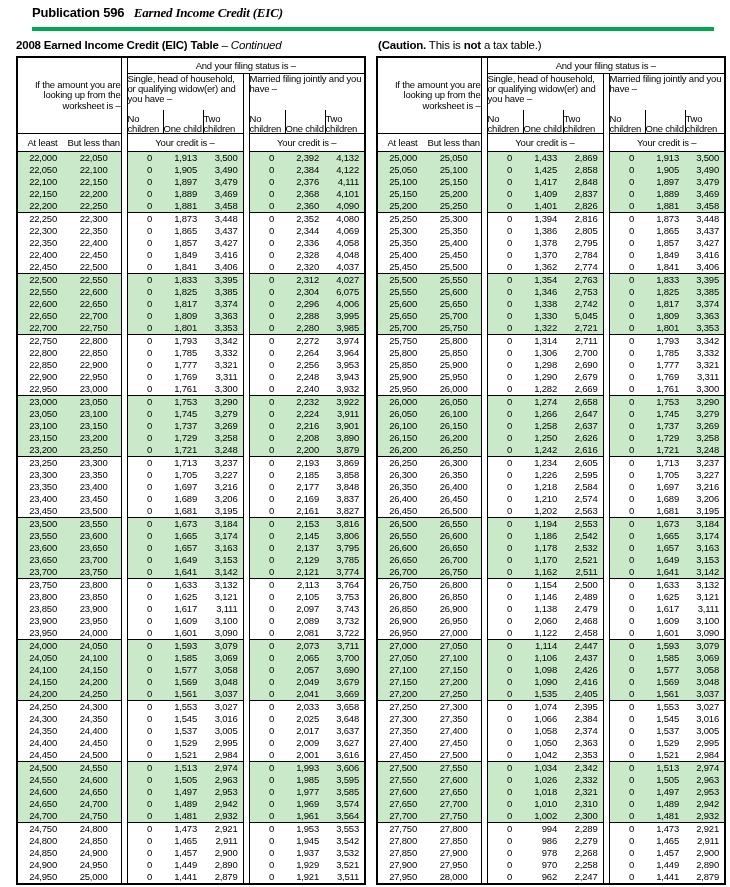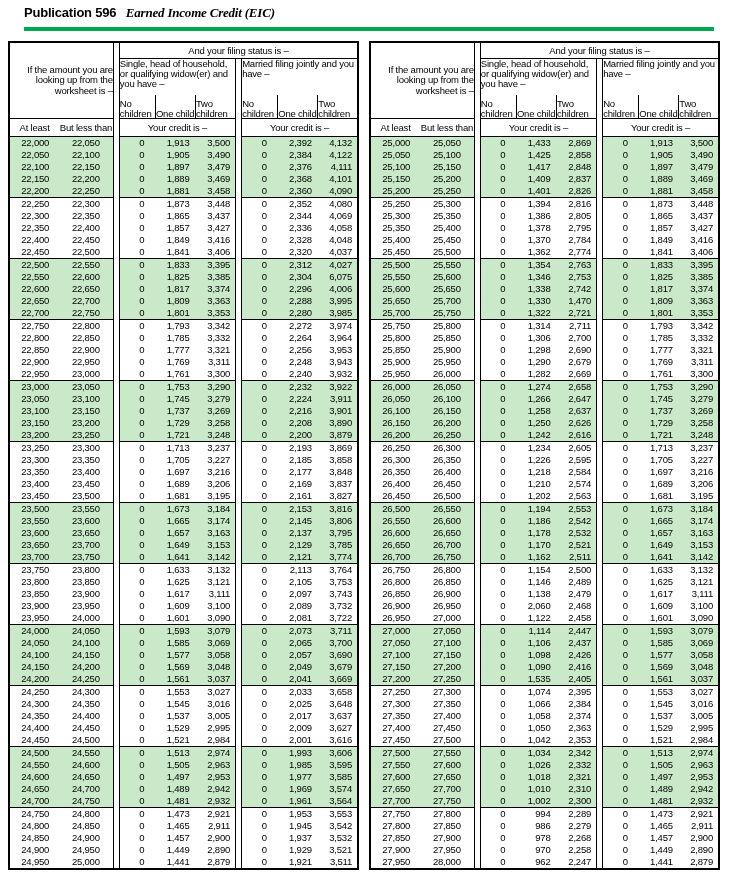"Publication 596 Earned Income Credit" .page { padding-left: none -> 8px }
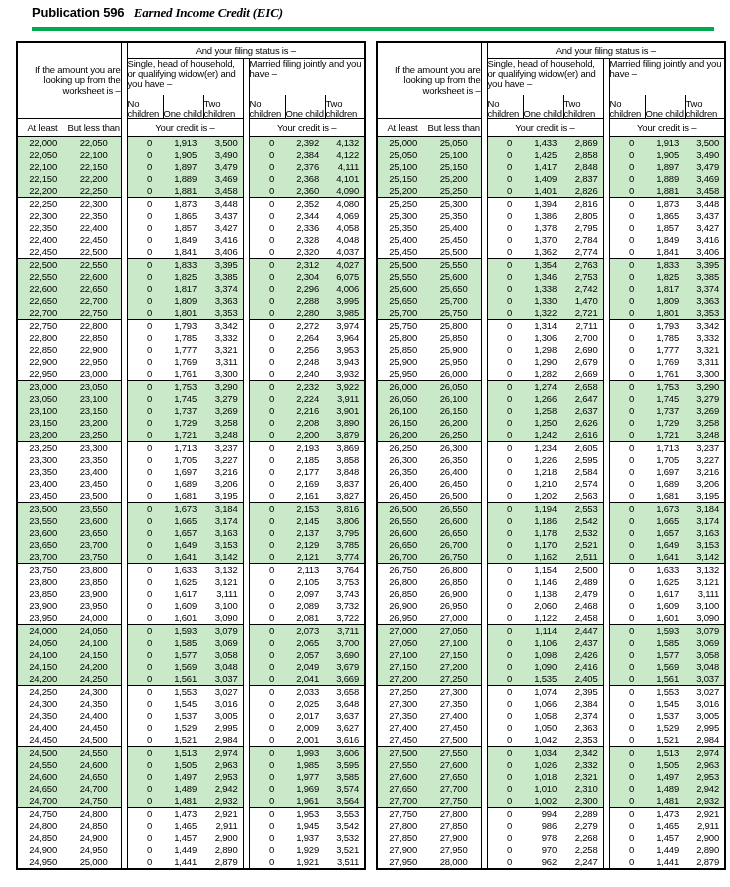"2008 Earned Income Credit (EIC)" div.titles { html: none -> <div> <div> <span>2008 Earned Income Credit (EIC) Table</span><span>– Continued</span> </div> <div> <span>(Caution.</span><span> This is </span><span>not</span><span> a tax table.)</span> </div> </div> }
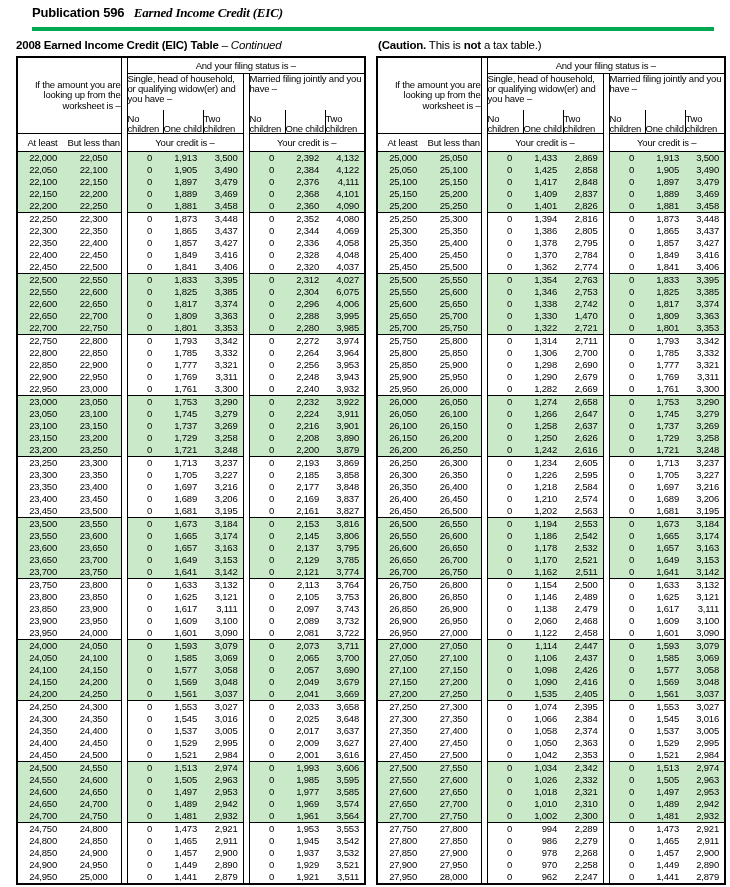"1,470" td.c4 { text: 1,470 -> 5,045 }
